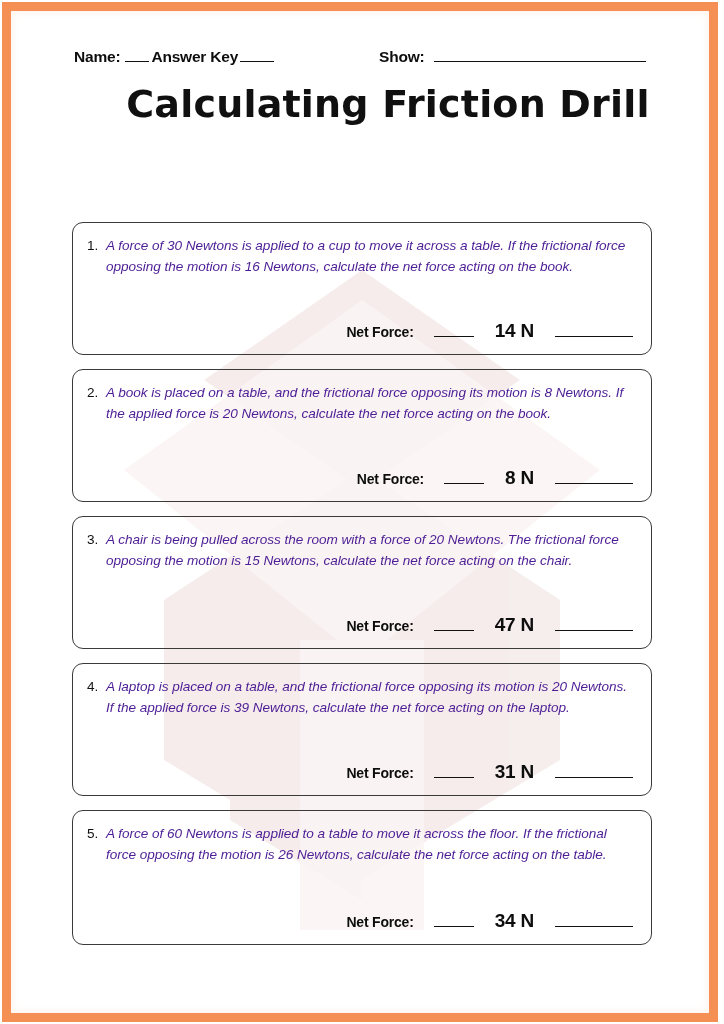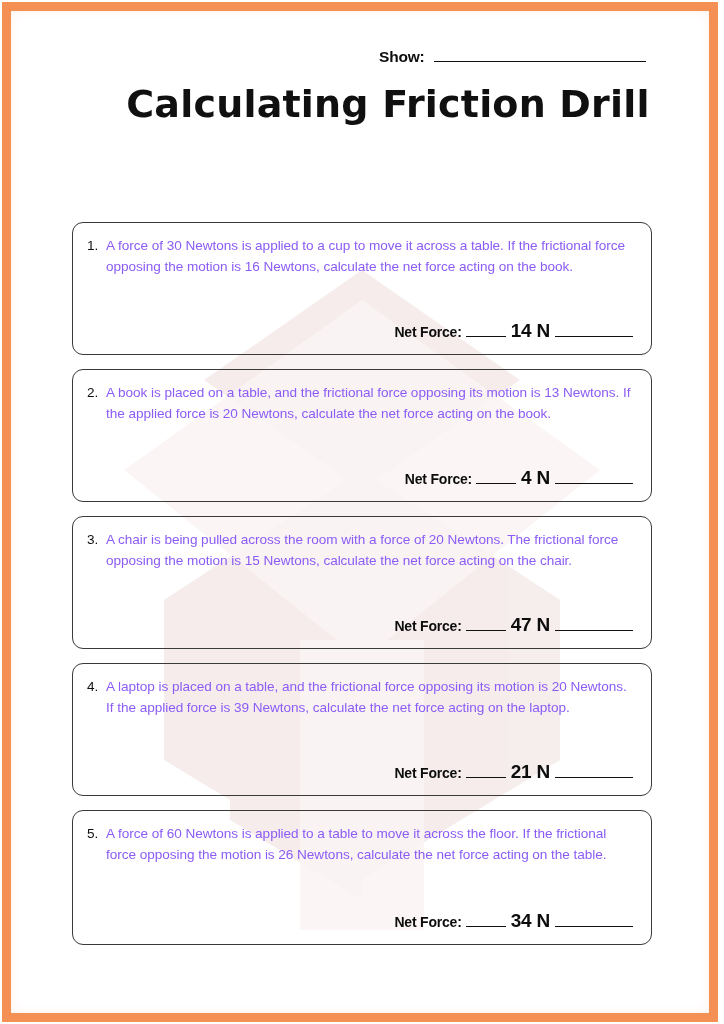"Name:" div.meta-field { html: none -> <div> <span>Name:</span> <span></span> <span>Answer Key</span> <span></span> </div> }
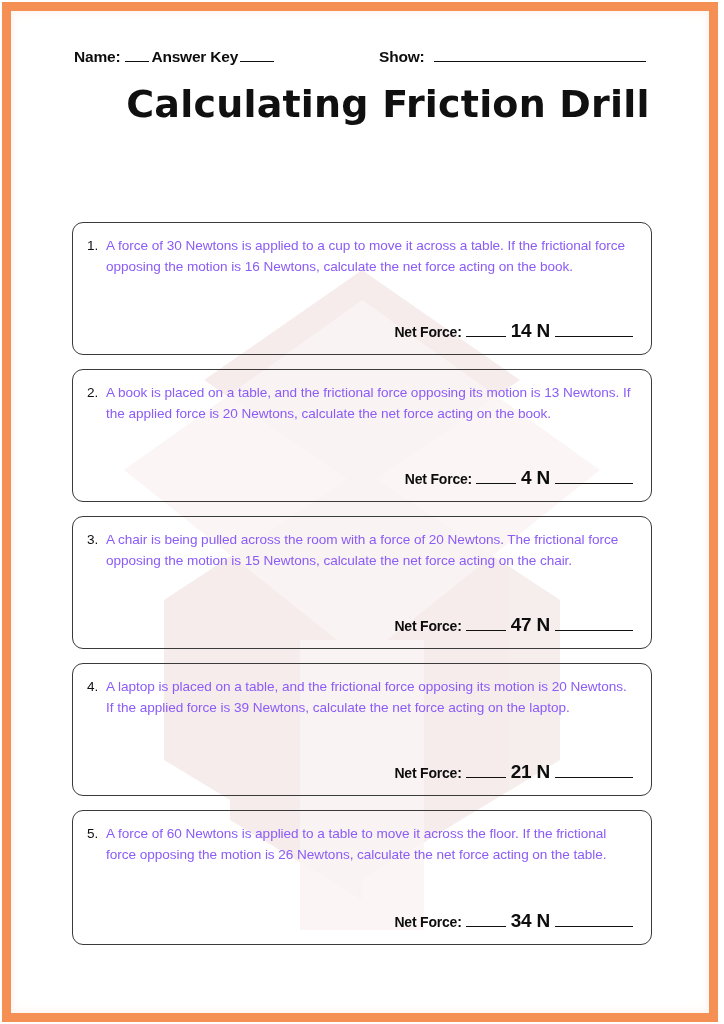"A force of 30 Newtons" .q-text { color: #8b5cf6 -> #4c1d95; font-style: none -> italic }
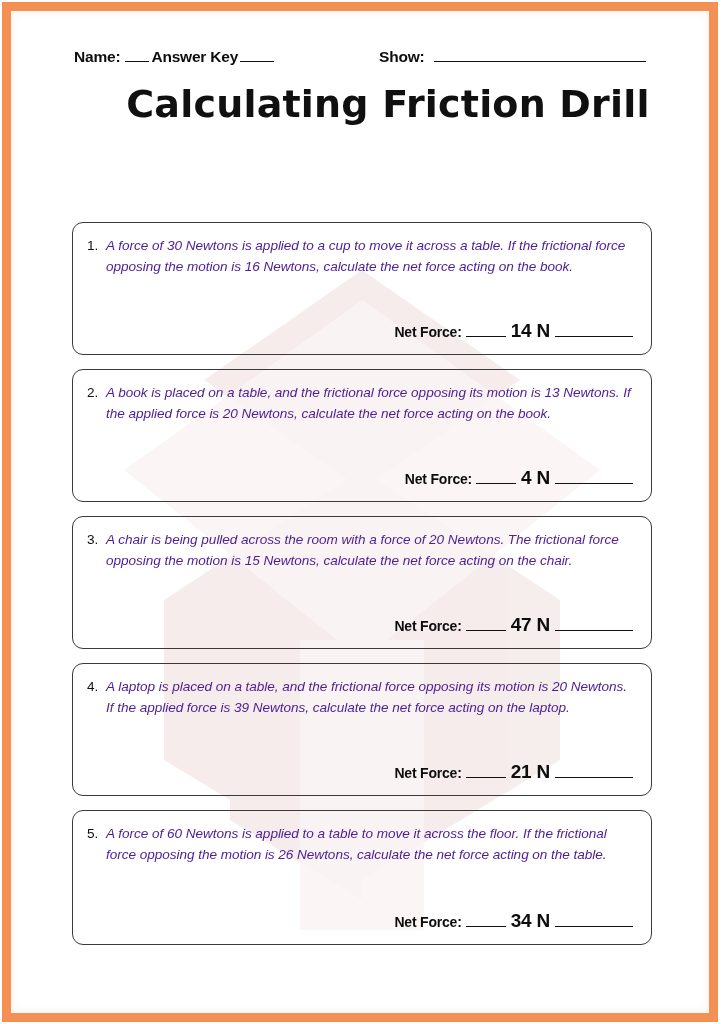"Net Force:" .answer-row { gap: none -> 16px }
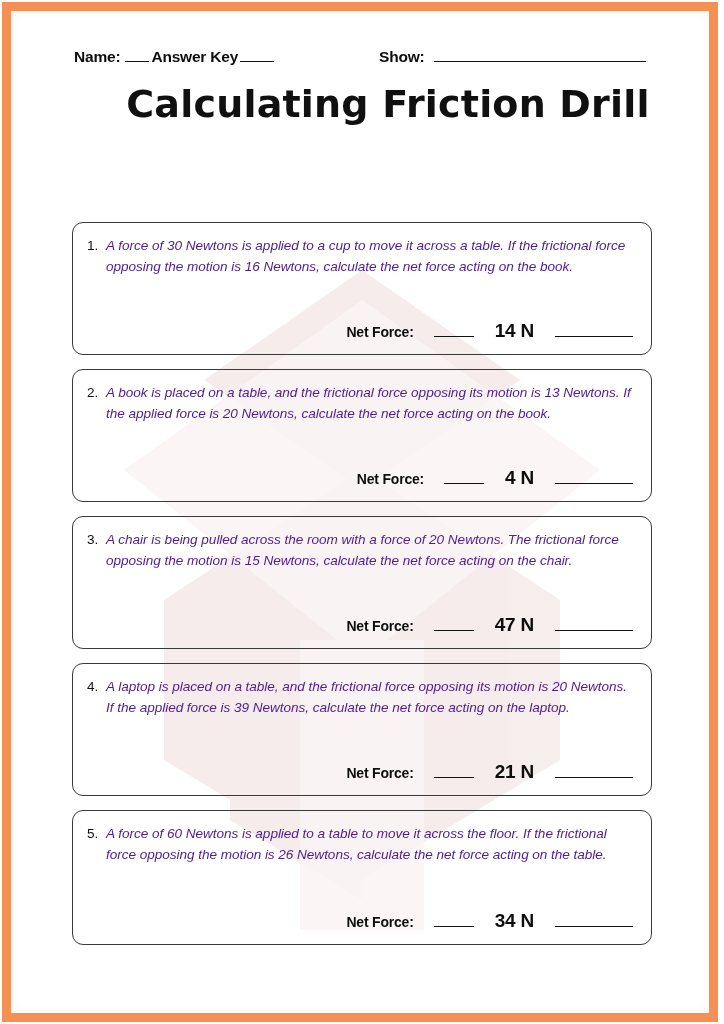"A book is placed on" span.q-text { text: 13 -> 8 }
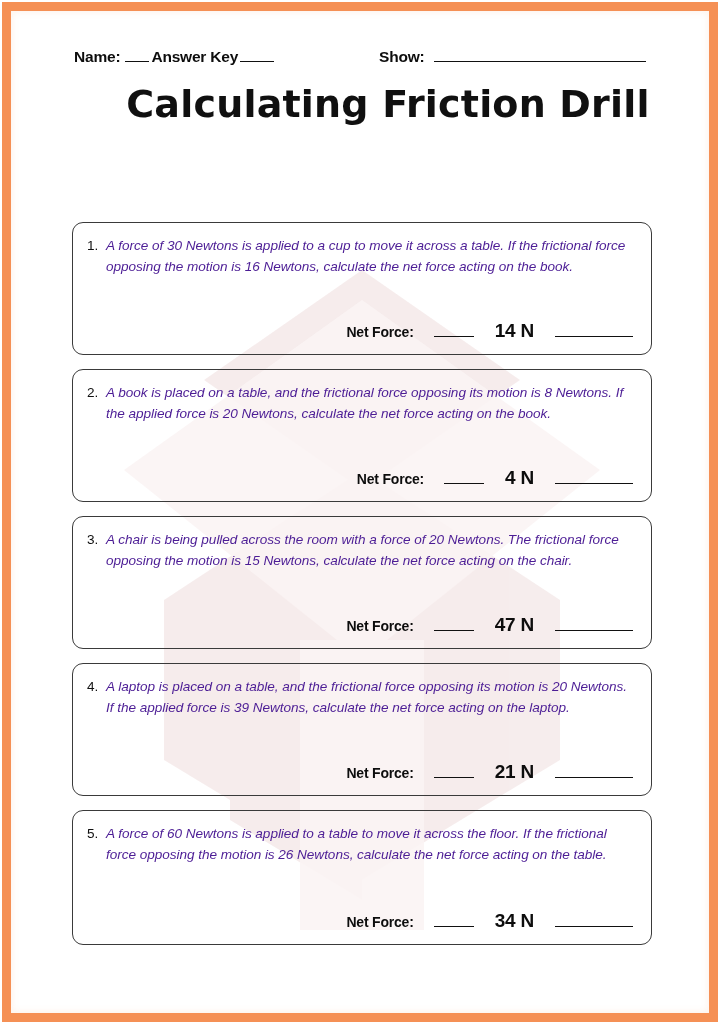"4 N" span.answer-value { text: 4 -> 8 }
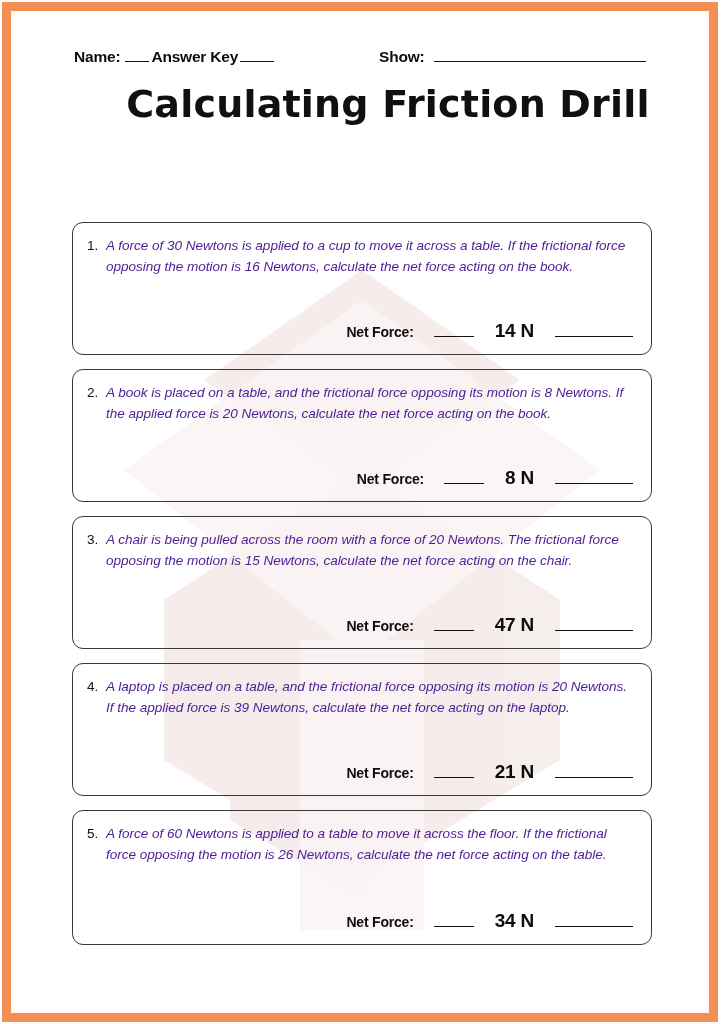"21 N" span.answer-value { text: 21 -> 31 }
